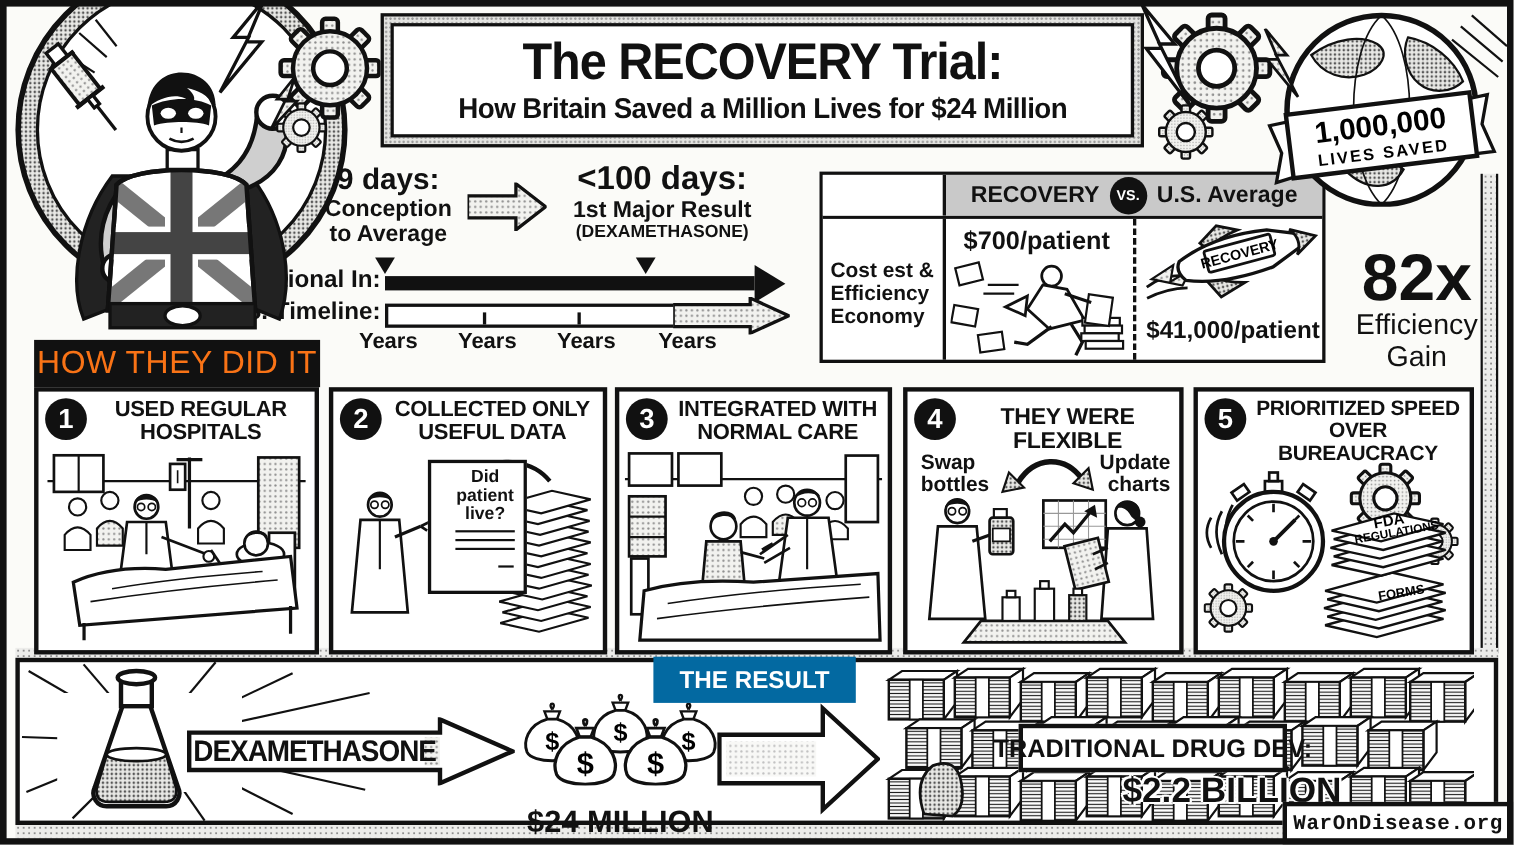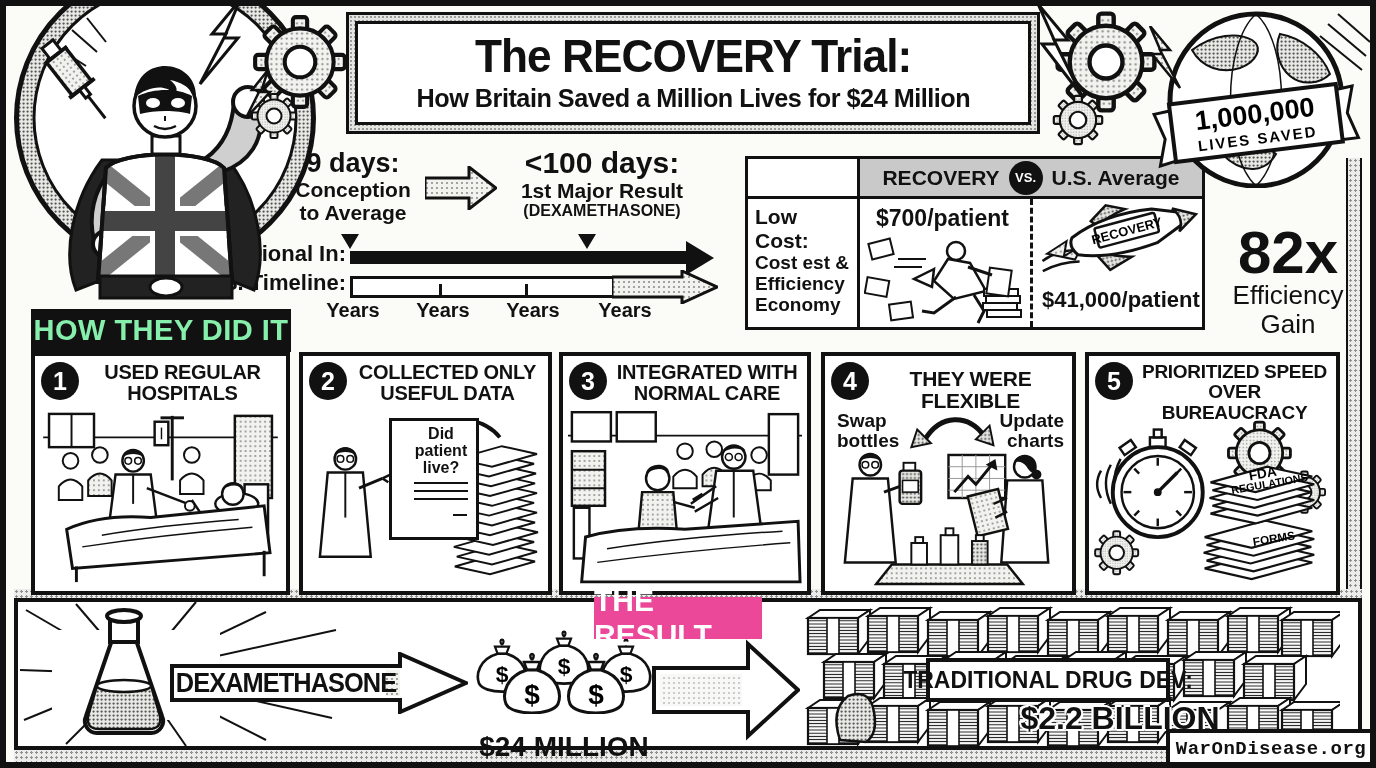"Low Cost:" div.cmp-row1 { html: <div>Low Cost:</div> -> none }
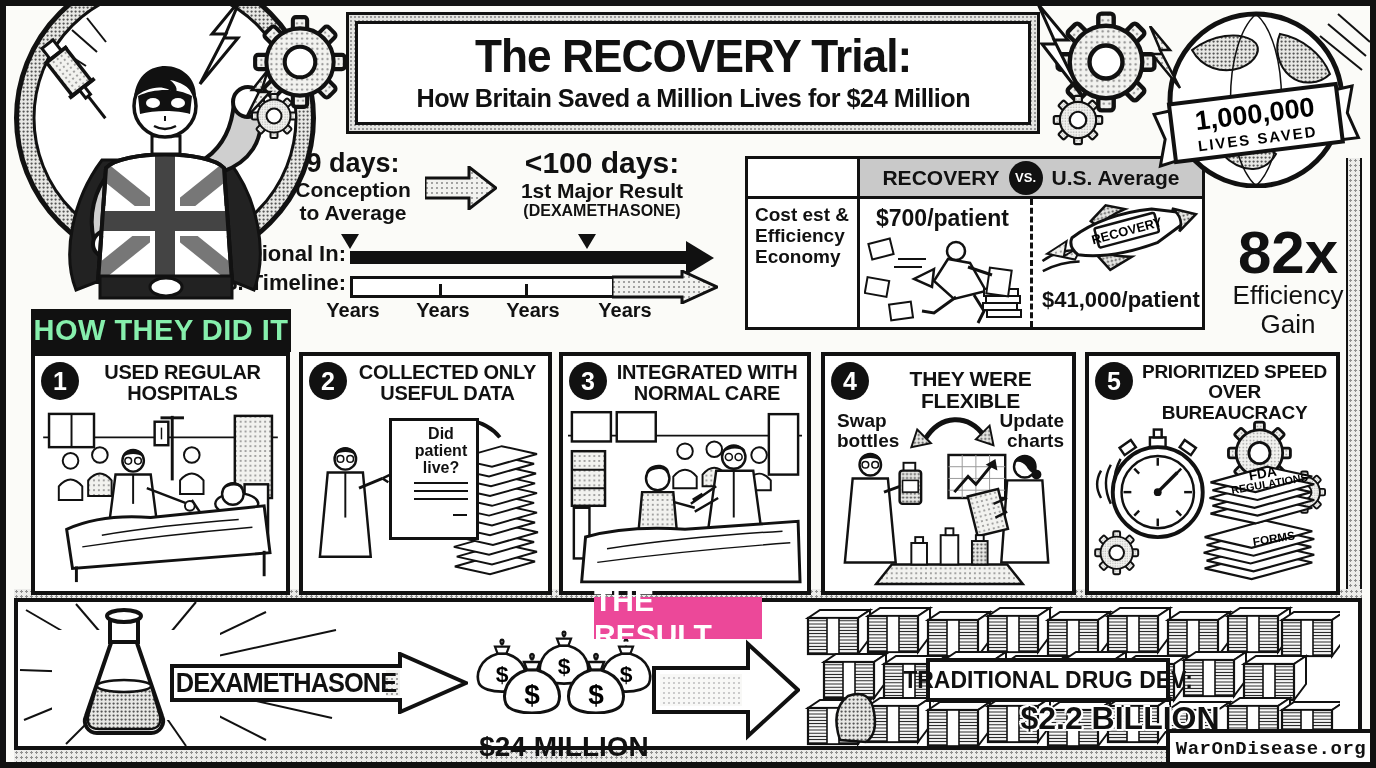"Cost est & Efficiency Economy" .cmp-row2 { margin-top: 0 -> 32px }
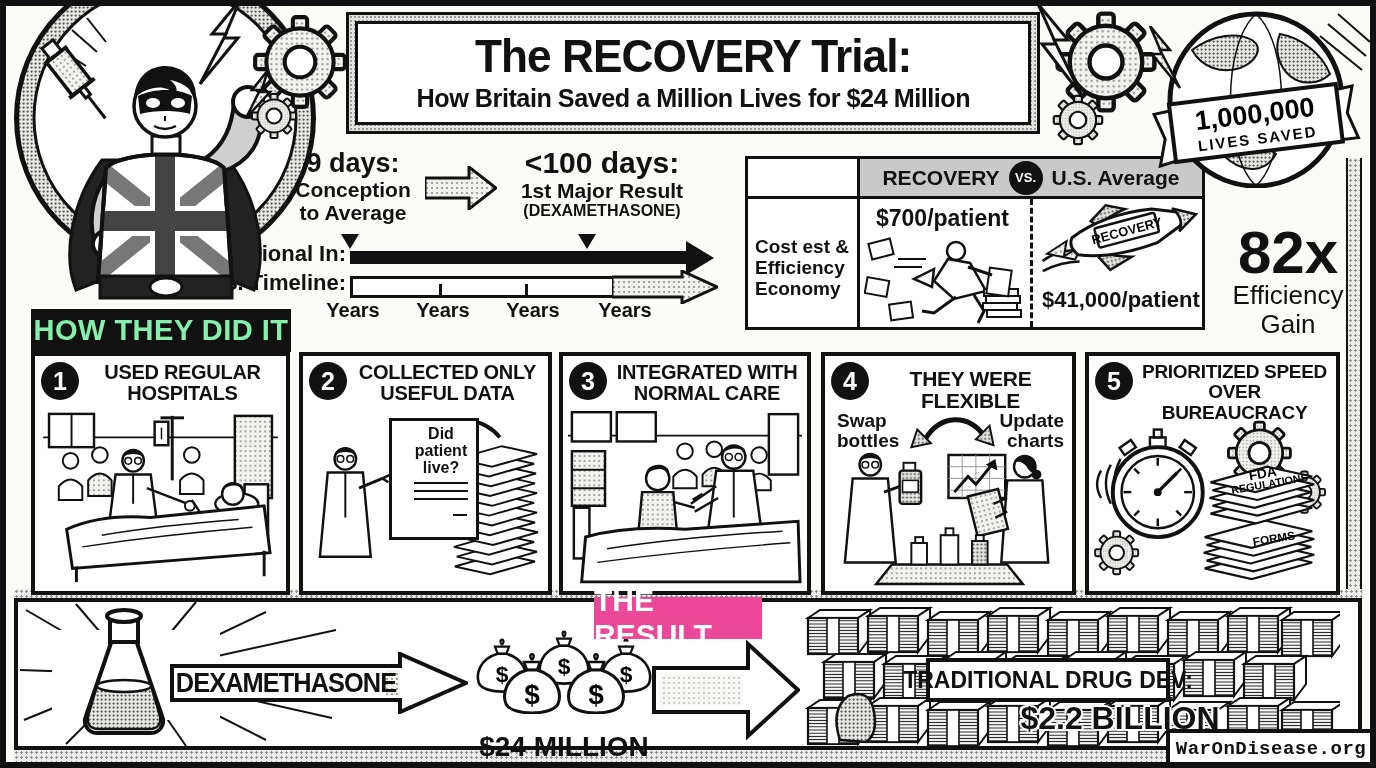"HOW THEY DID IT" .how-box { color: #86efac -> #f97316; font-weight: 700 -> 400 }
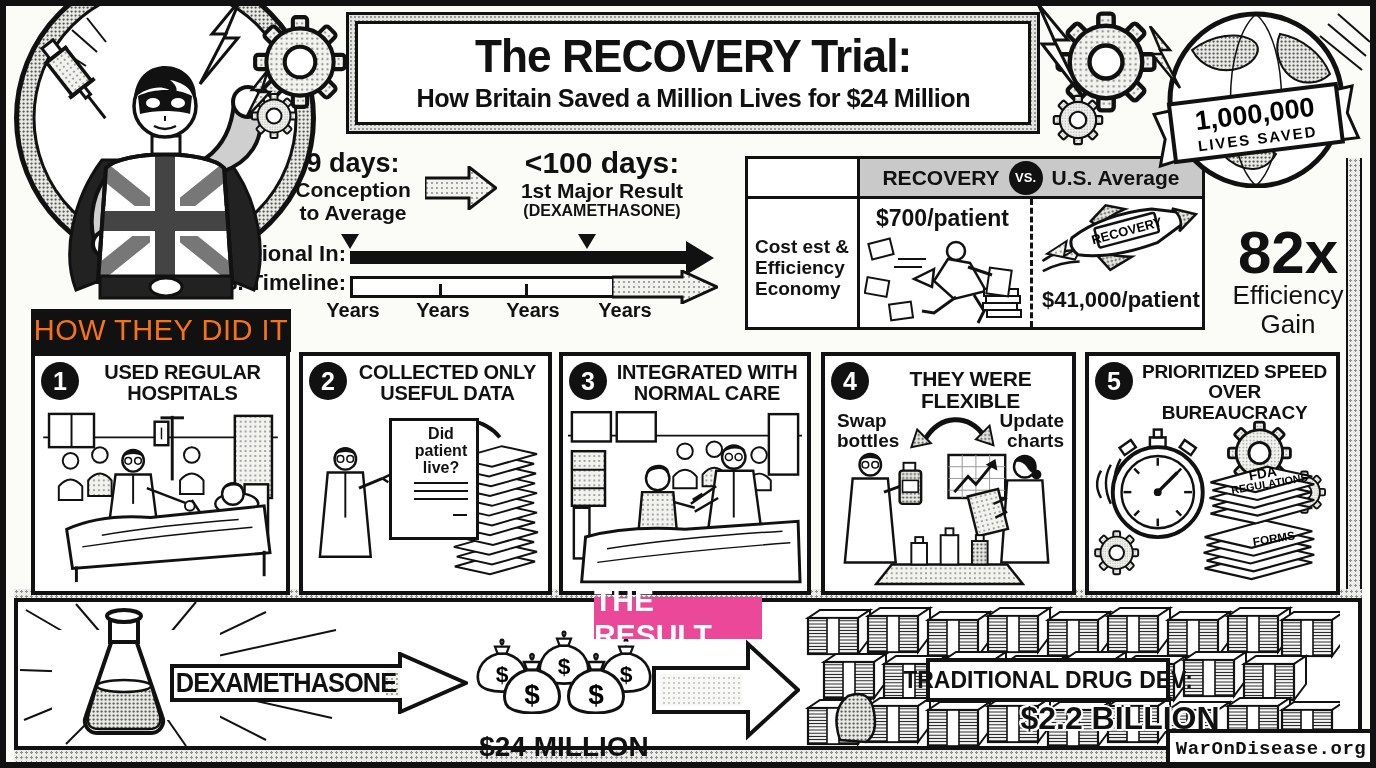"THE RESULT" .result-banner { background: #ec4899 -> #0369a1; font-size: 30px -> 22px; width: 168px -> 184px }
